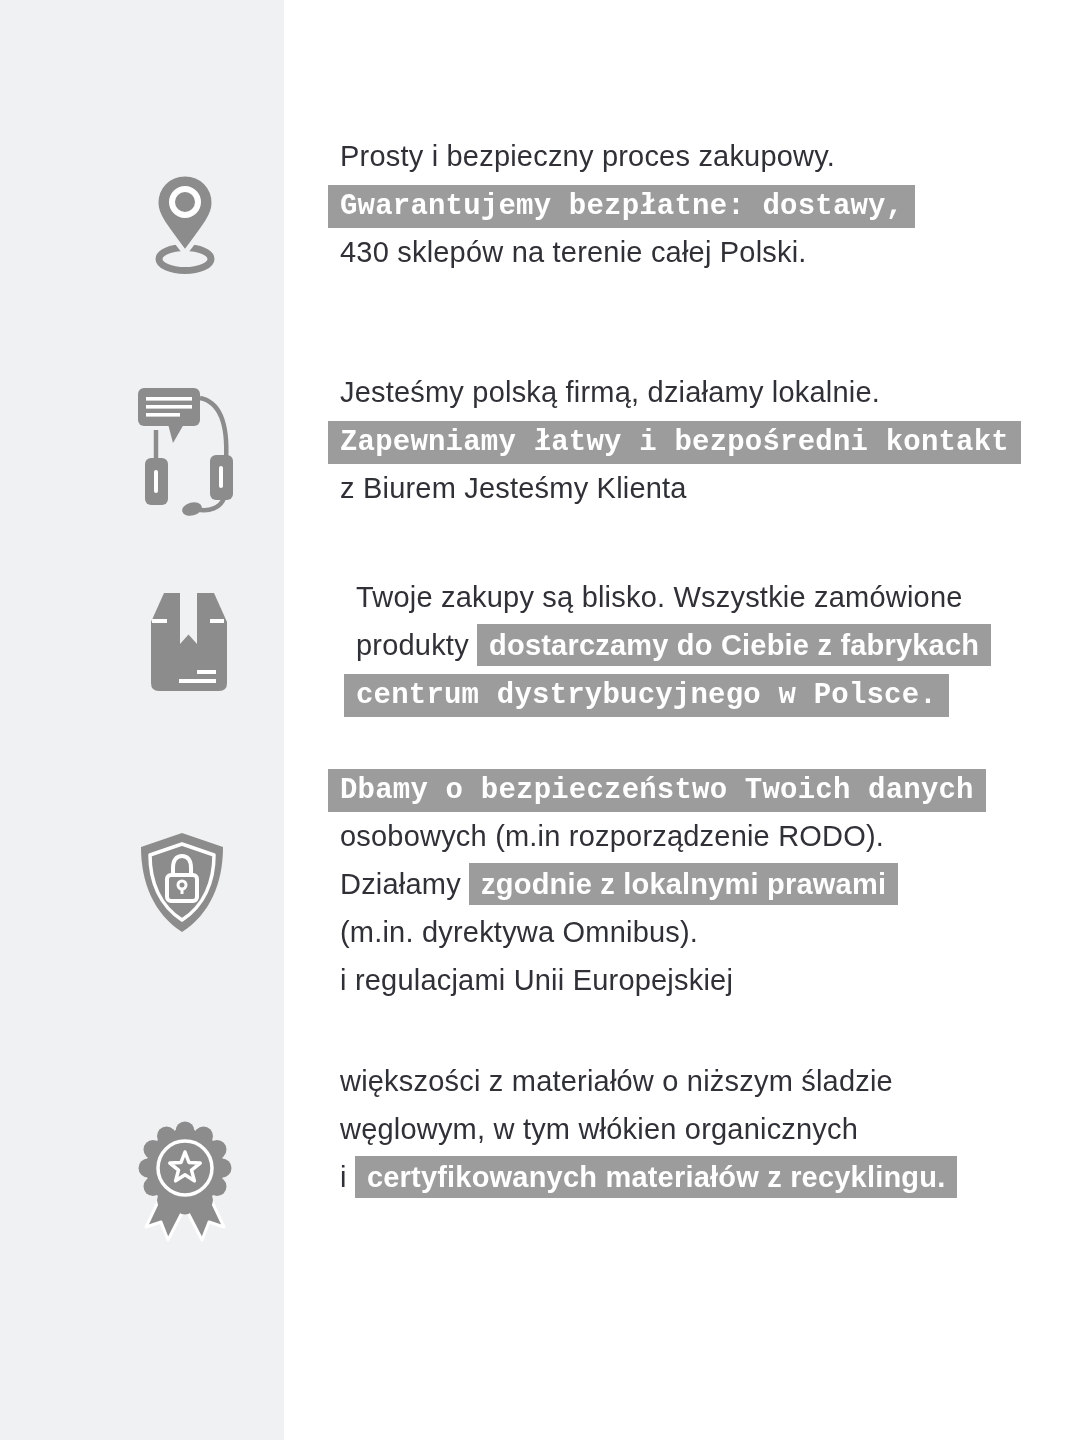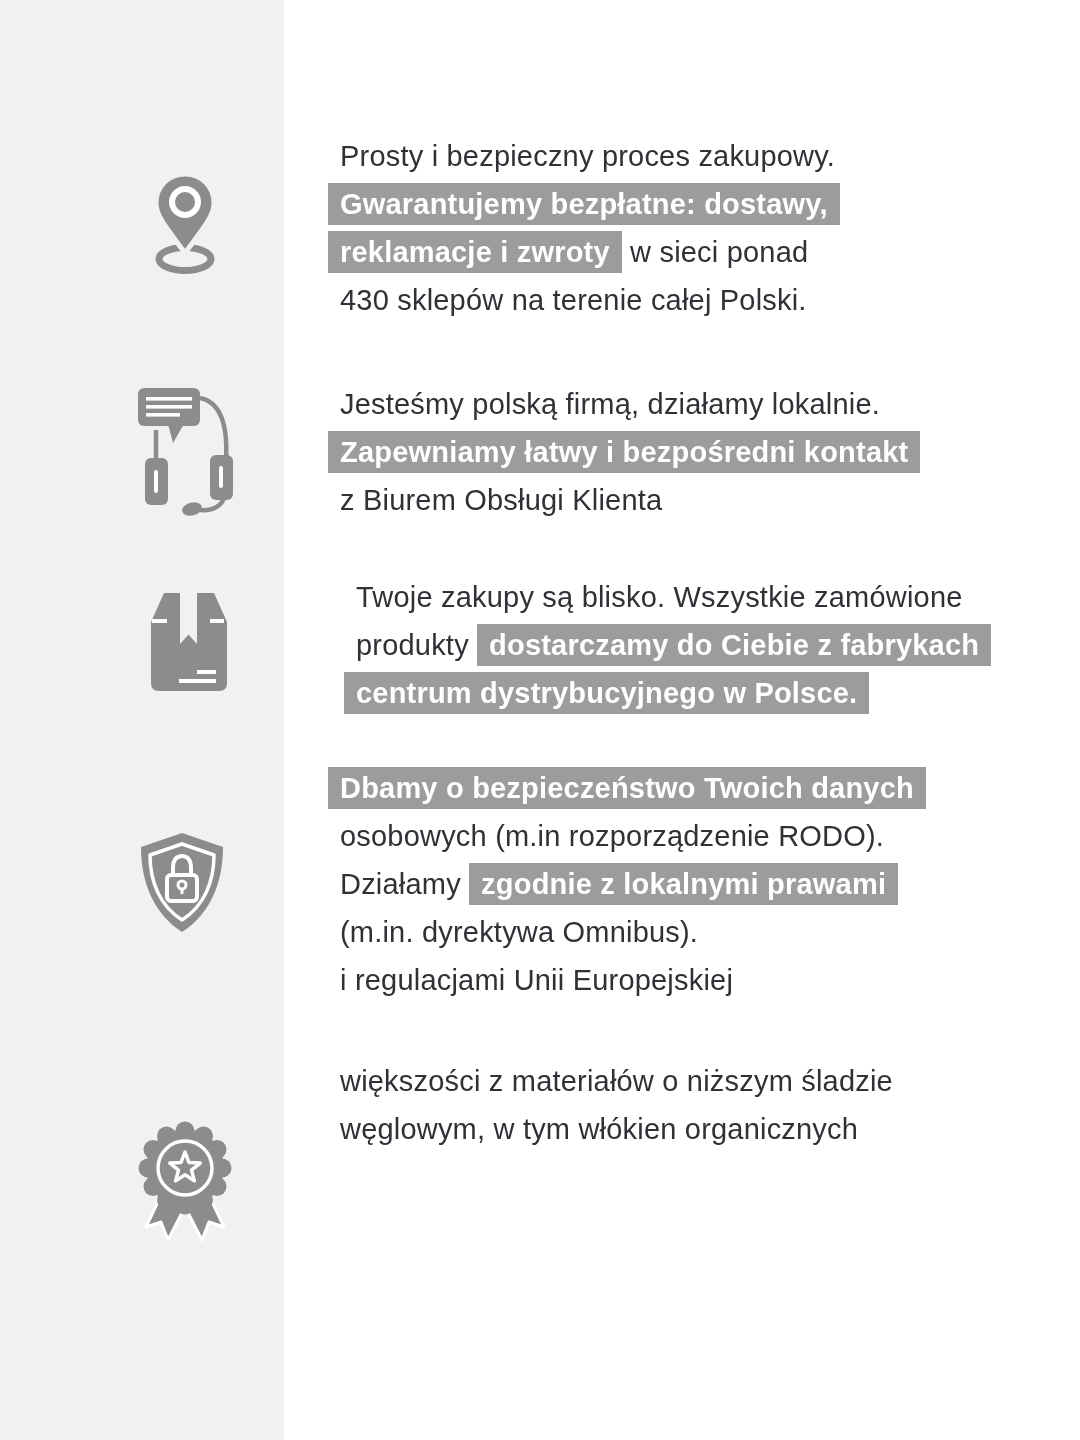"Gwarantujemy bezpłatne: dostawy," .hl.flush { font-family: none -> Liberation Mono, monospace }
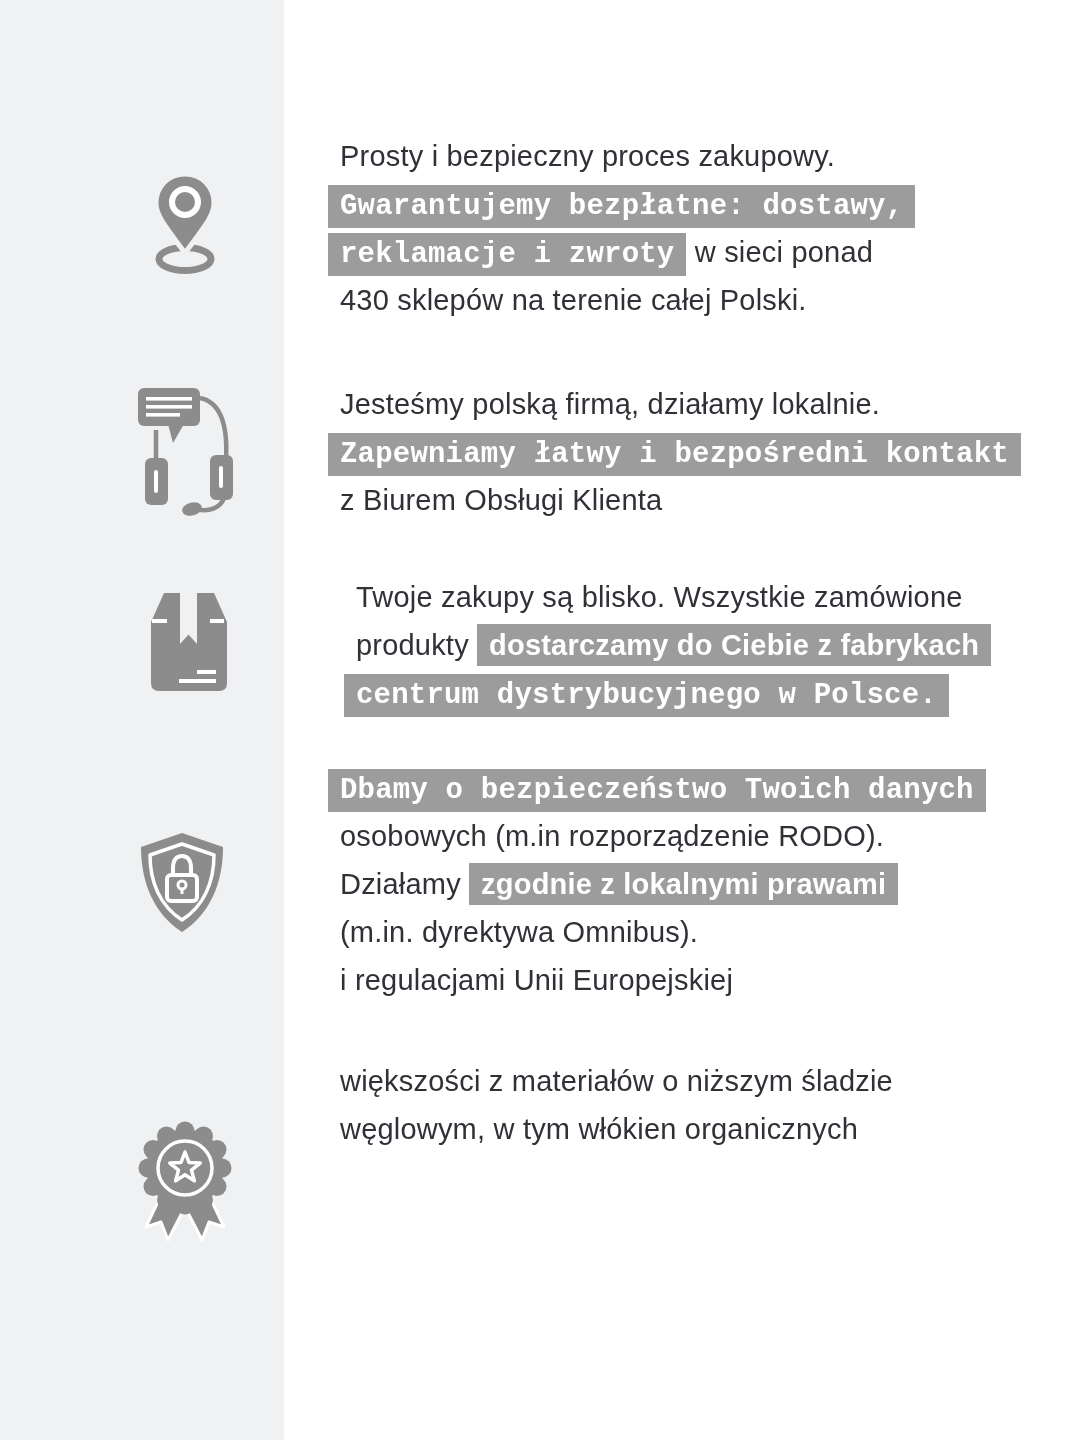"reklamacje i zwroty w sieci" div.line { html: <div><span>reklamacje i zwroty</span><span> w sieci ponad</span></div> -> none }
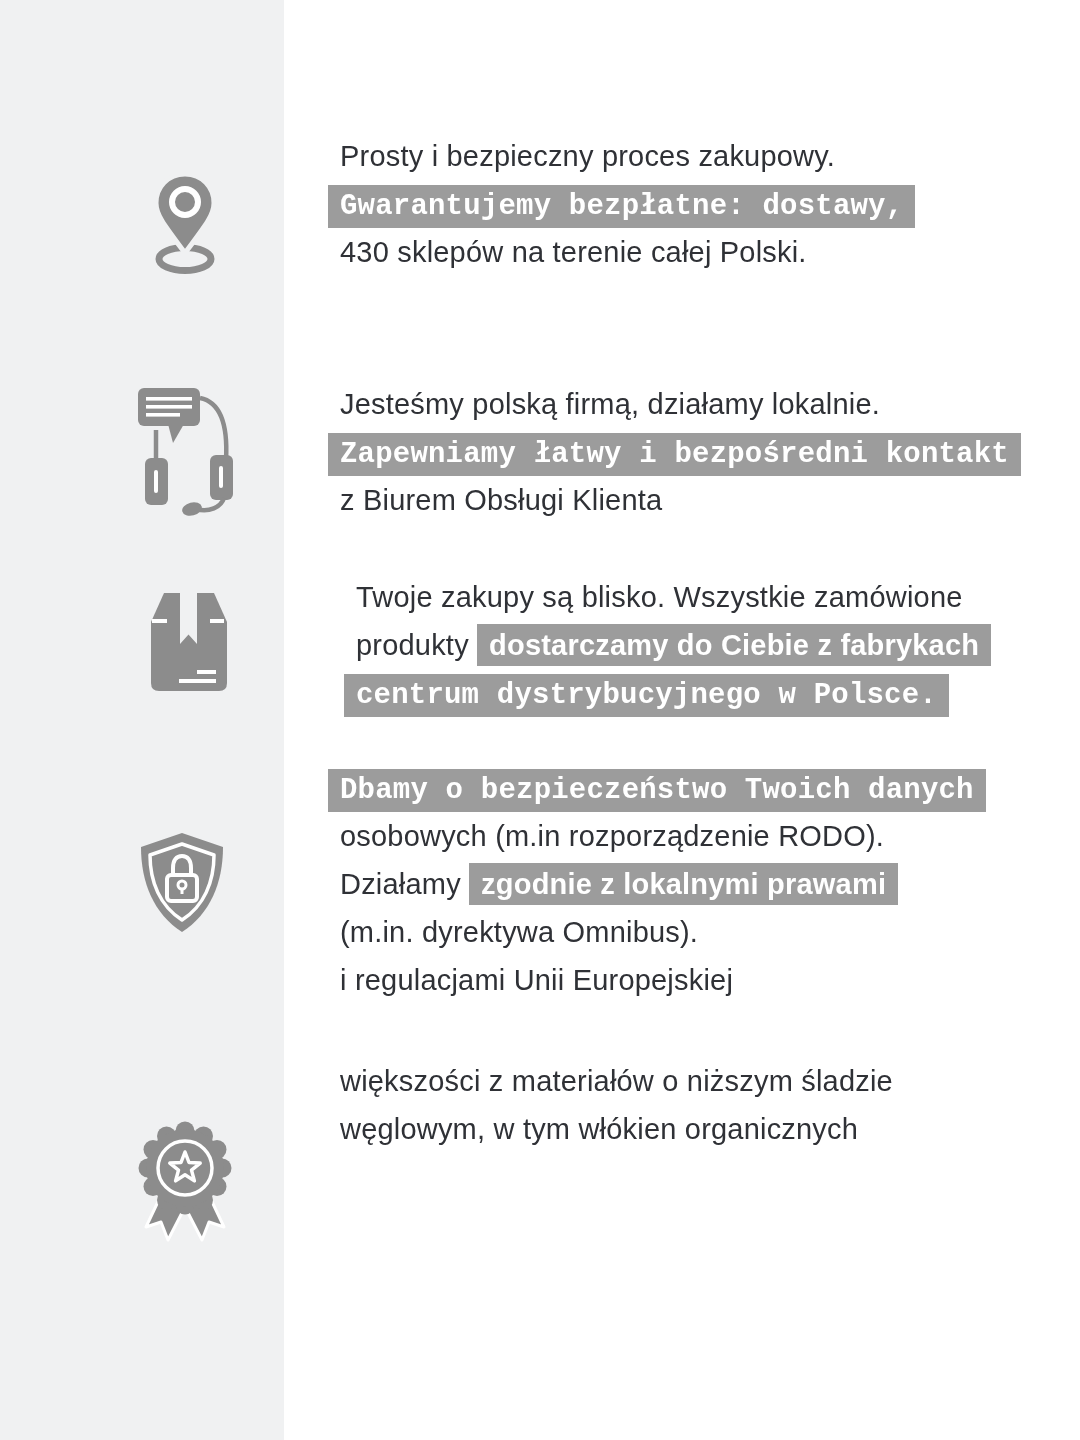"Jesteśmy polską firmą, działamy" .s1 { top: 380px -> 368px }
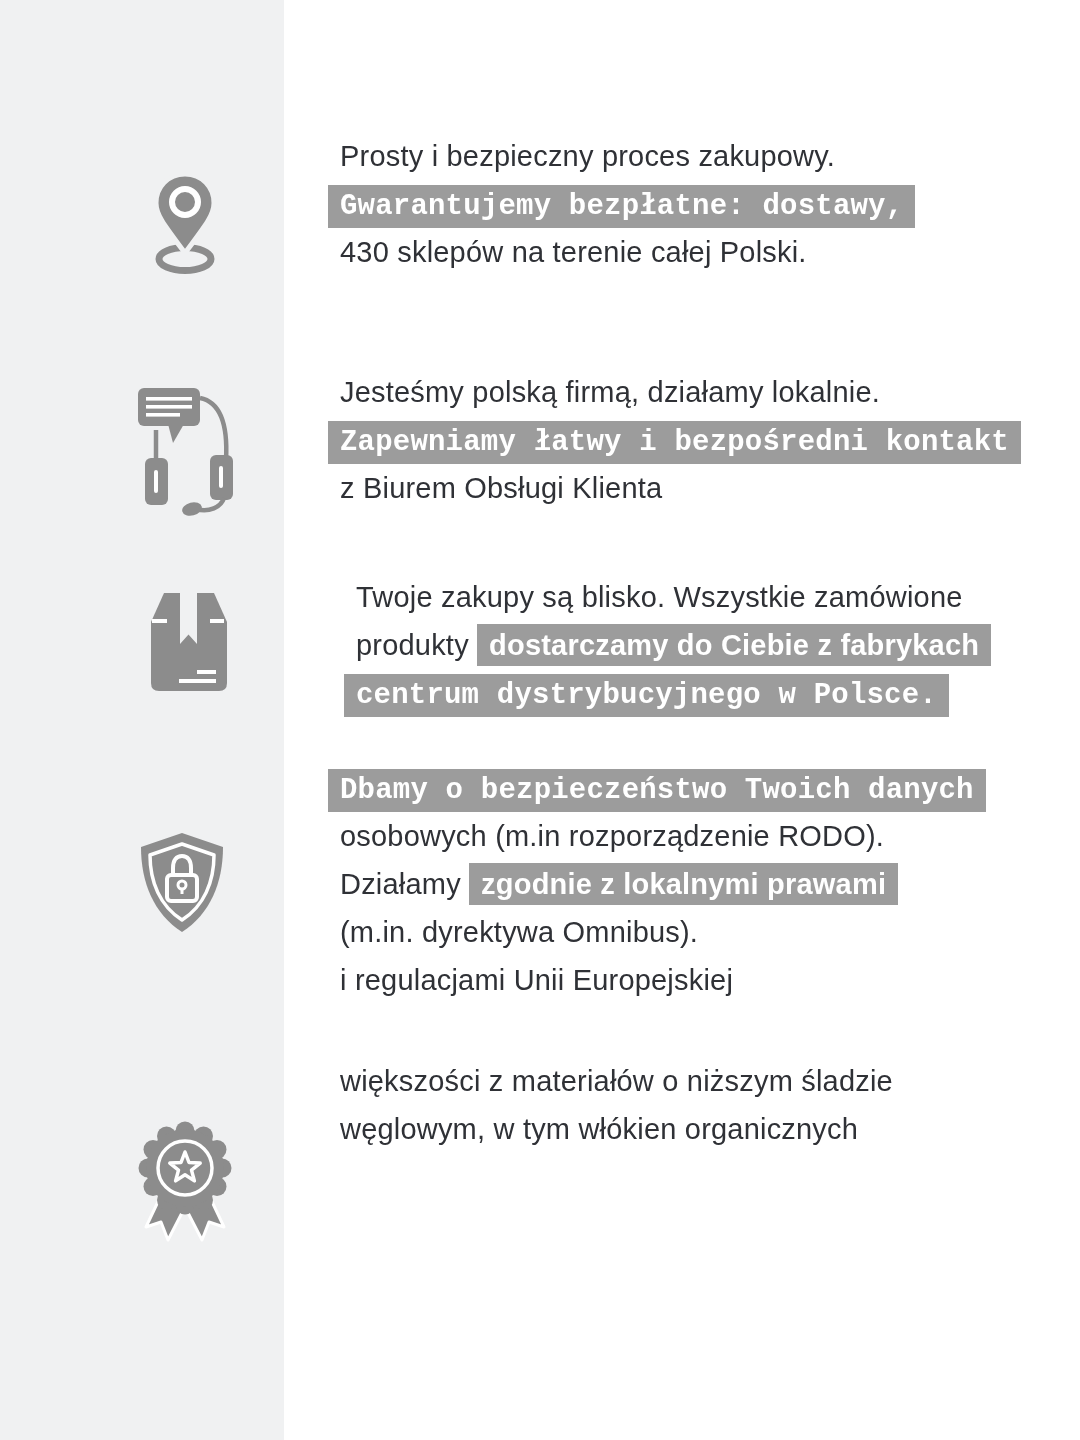"z Biurem Obsługi Klienta" span.plain { text: Obsługi -> Jesteśmy }
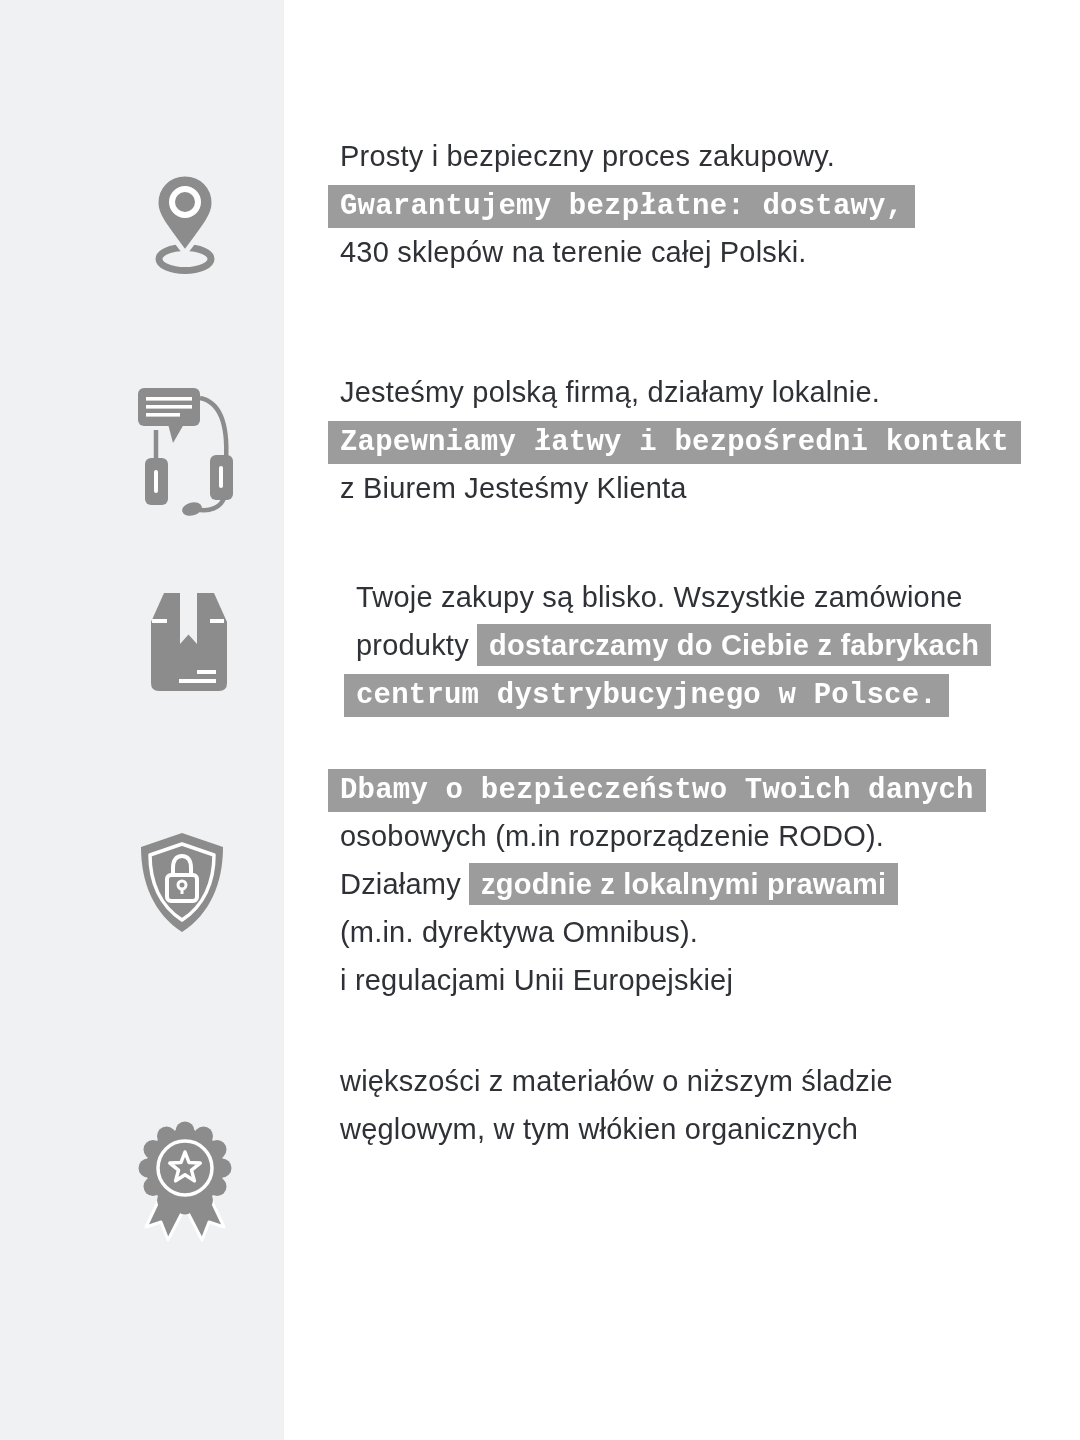"i certyfikowanych materiałów z" div.line { html: none -> <div><span>i </span><span>certyfikowanych materiałów z recyklingu.</span></div> }
